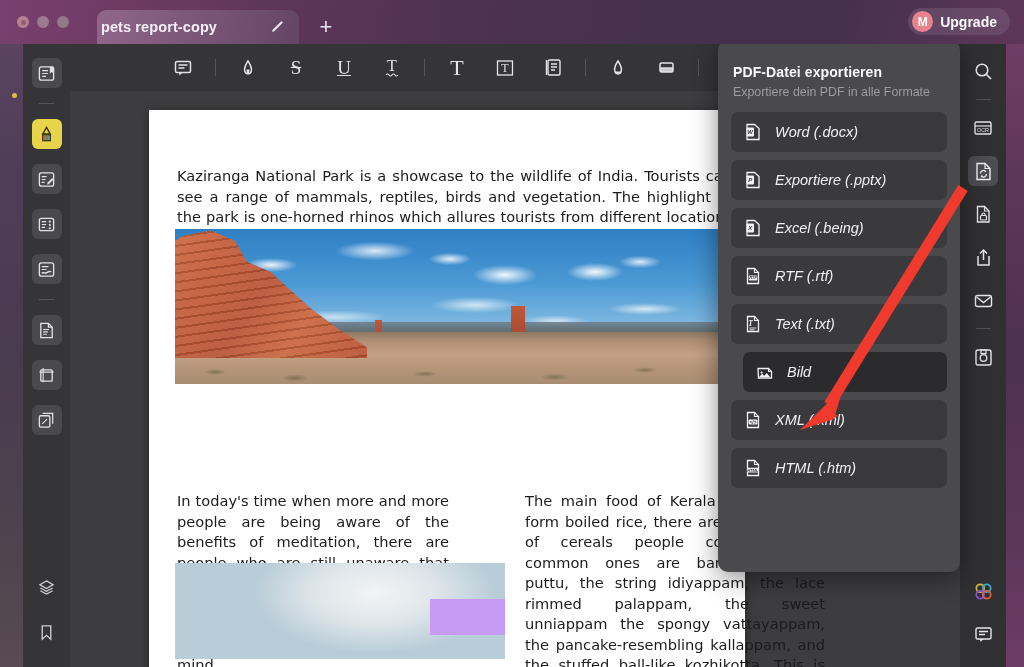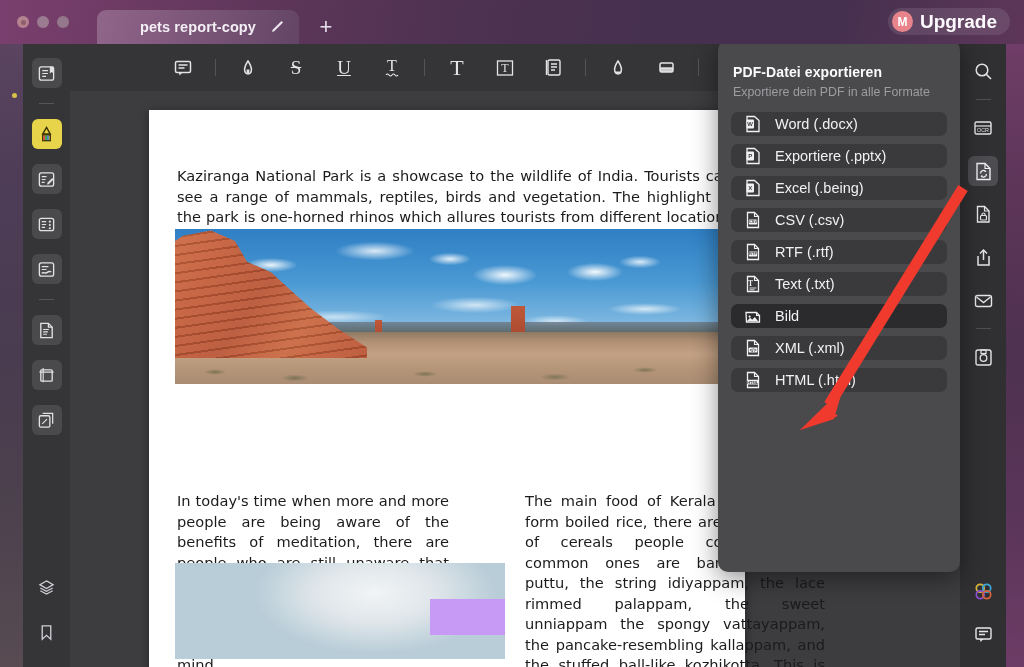"pets report-copy" .tab { justify-content: center -> none }
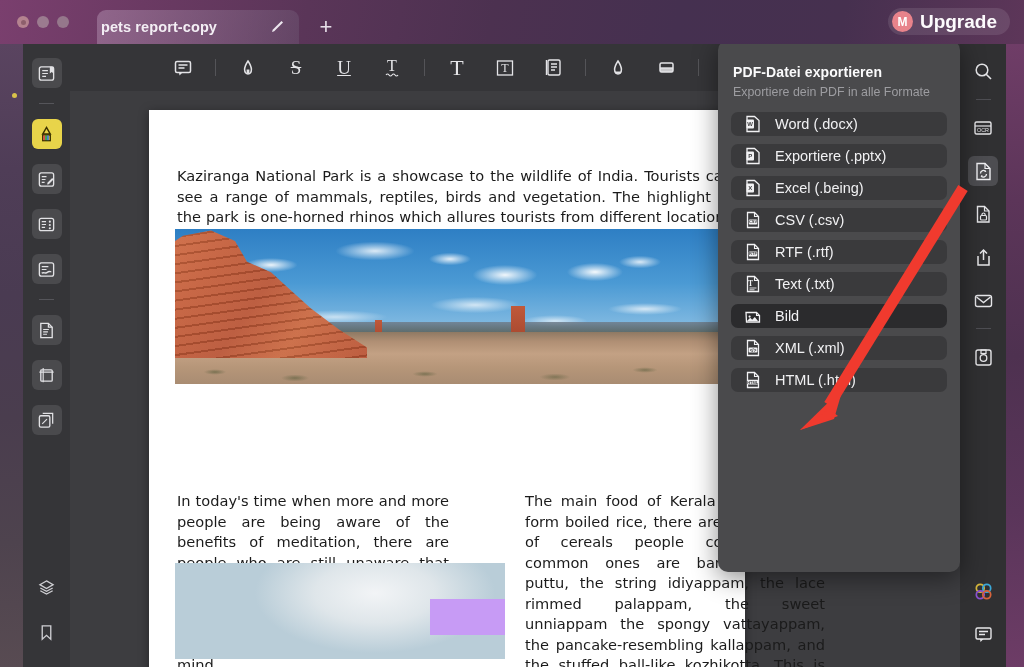"Upgrade" .upgrade .lbl { font-size: 19px -> 14px }
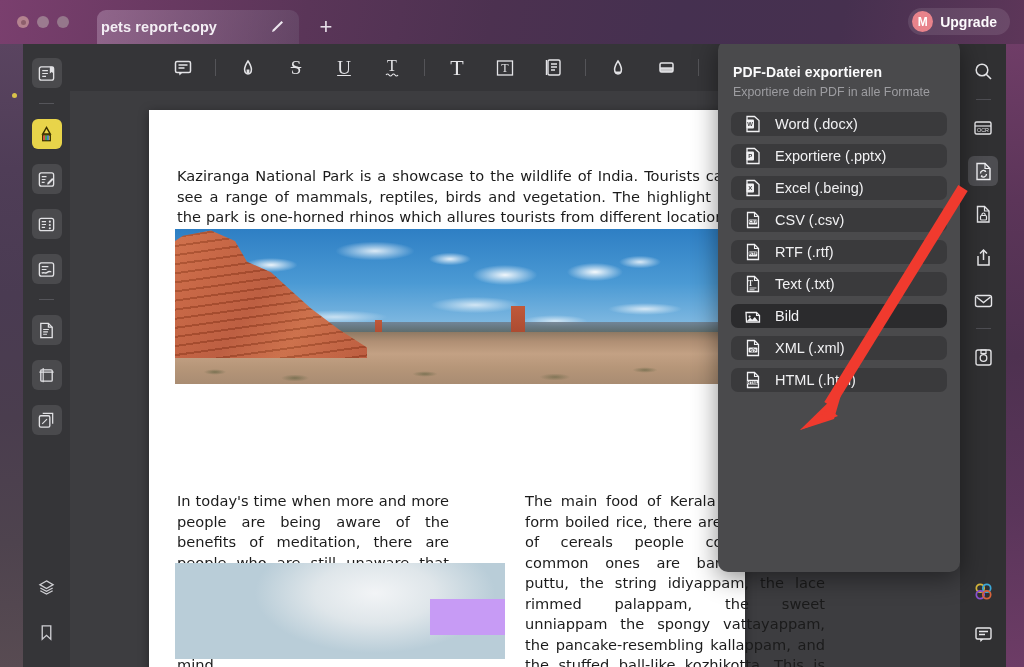"Word (.docx)" .ep-item { font-style: none -> italic; height: 24px -> 40px }
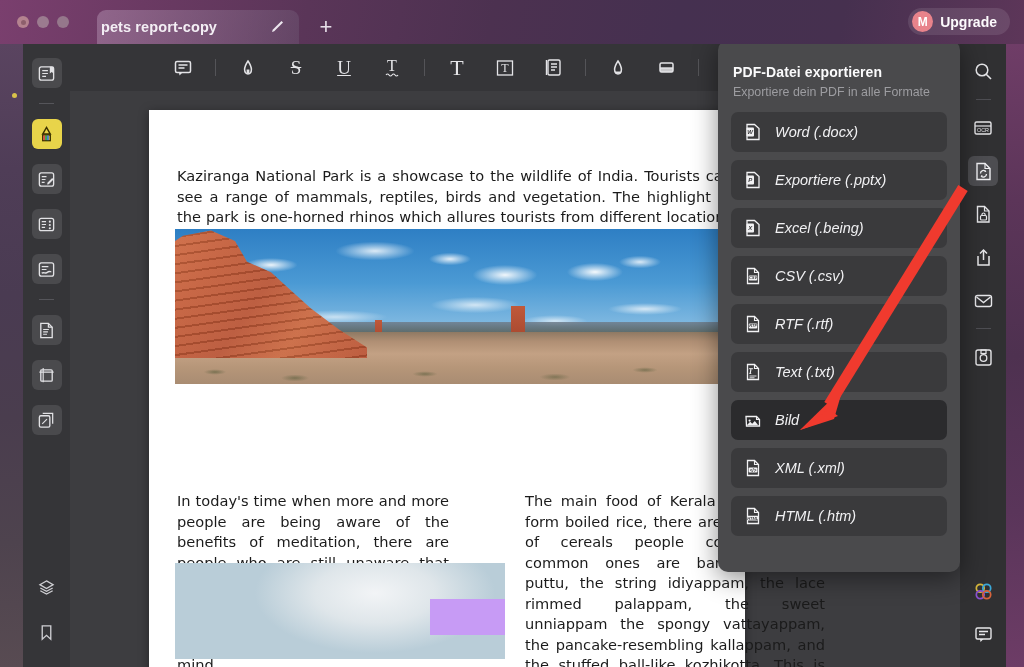"CSV (.csv)" div.ep-item { html: <div> <span> <svg> <path></path> <path></path> <rect></rect> <text>CSV</text> </svg> </span> <span>CSV (.csv)</span> </div> -> none }
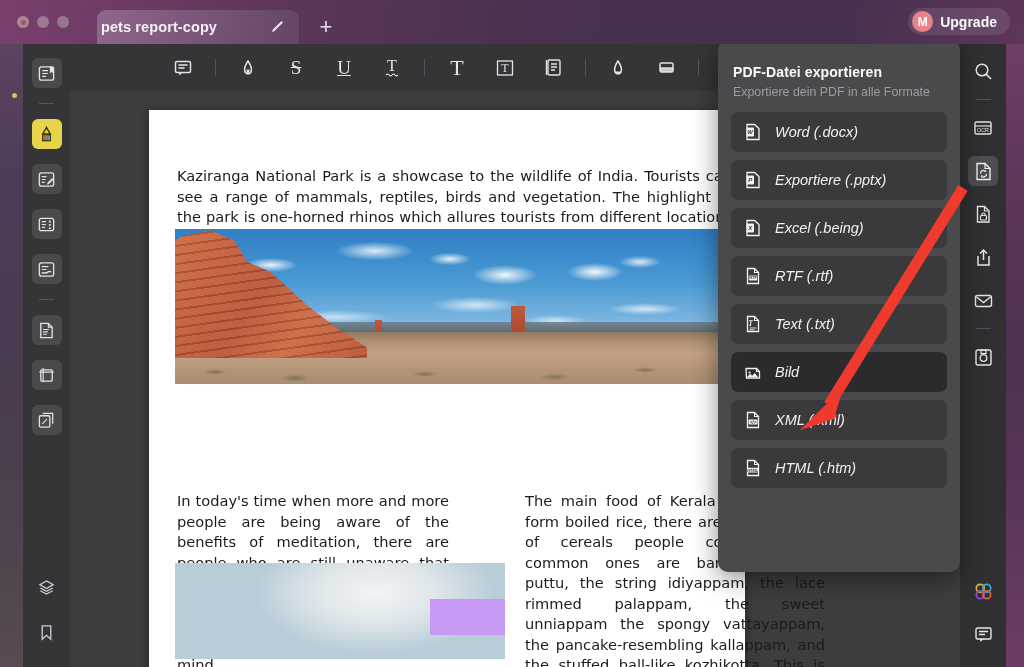"Bild" .ep-item.hover { margin-left: none -> 12px }
